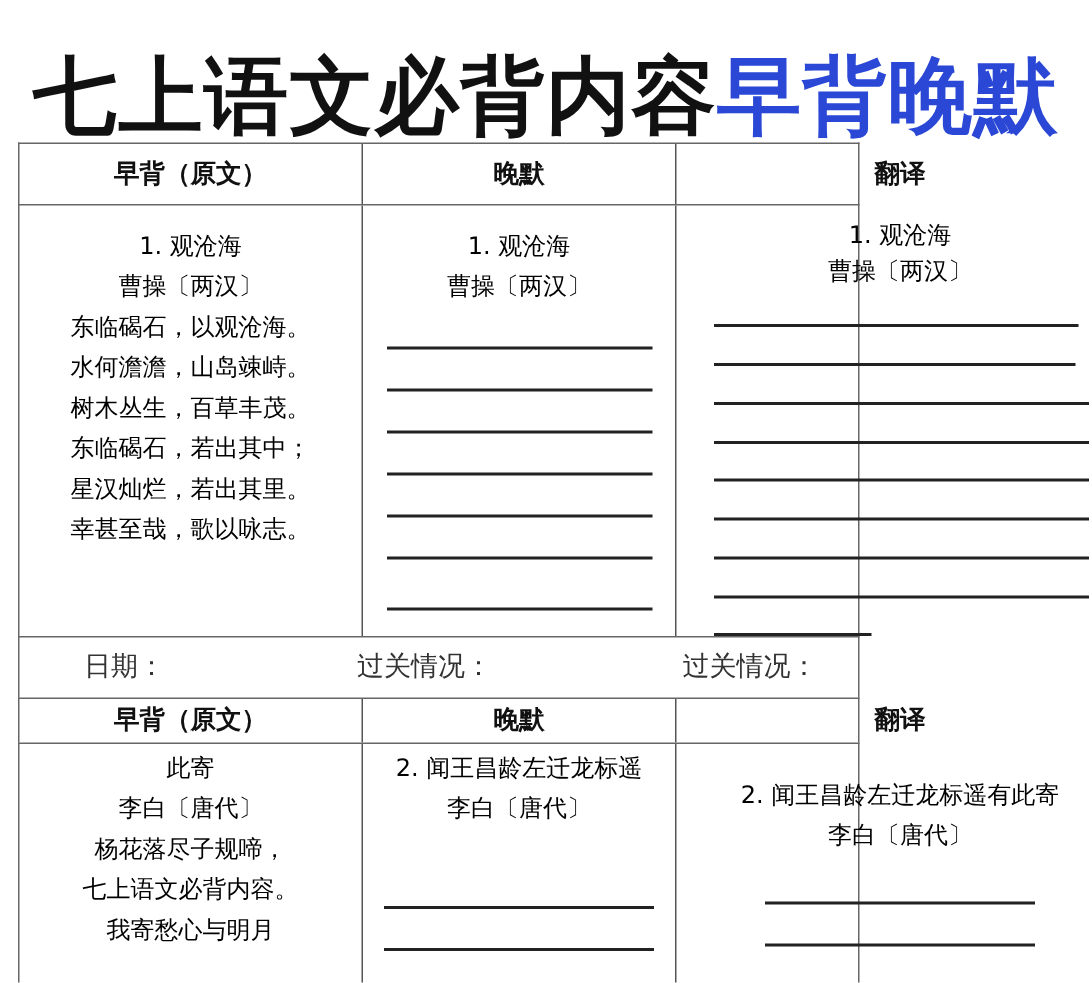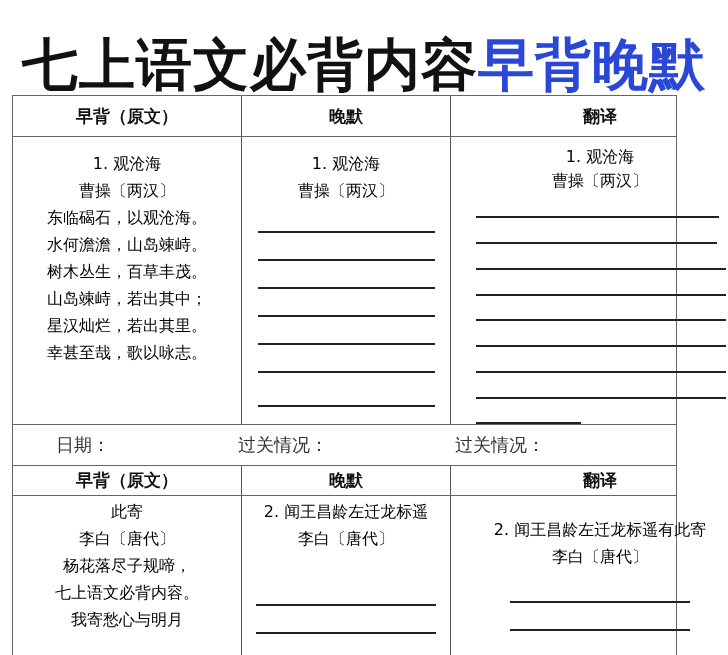"早背（原文）" .row { width: 665px -> 561px }
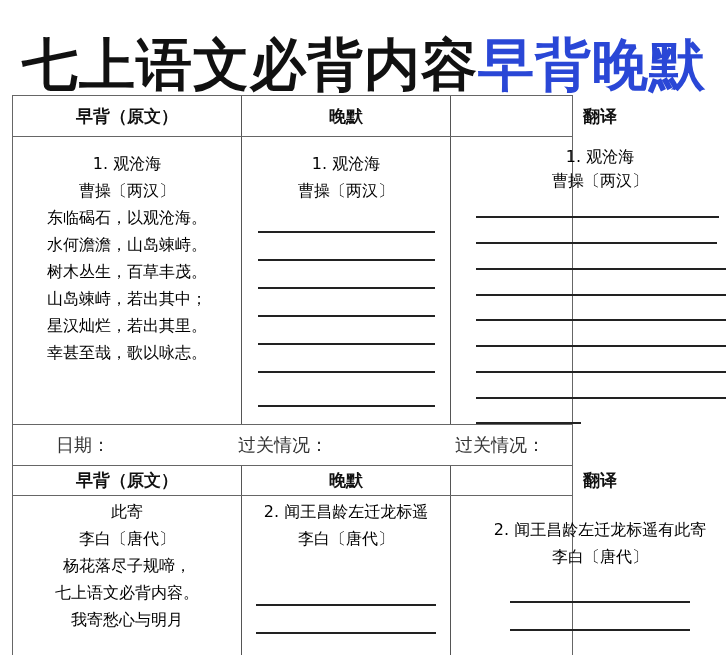"山岛竦峙，若出其中；" div { text: 山岛竦峙 -> 东临碣石 }
